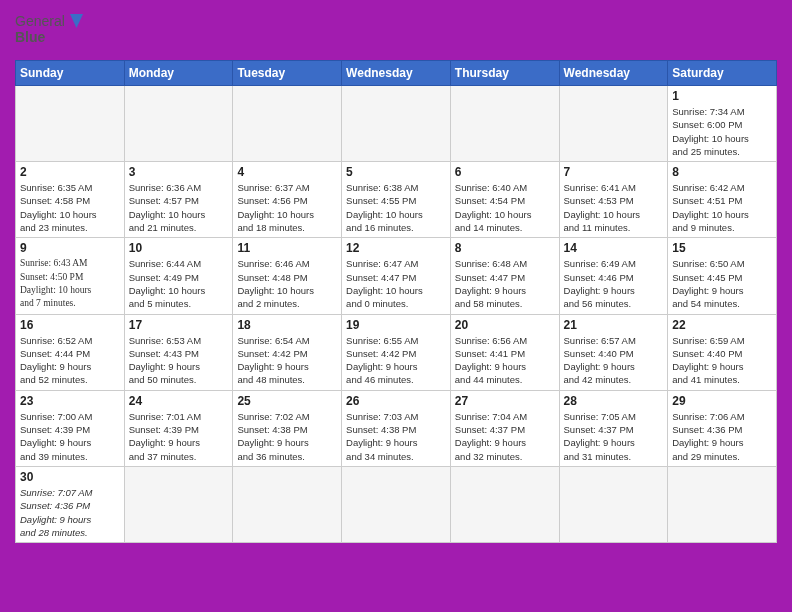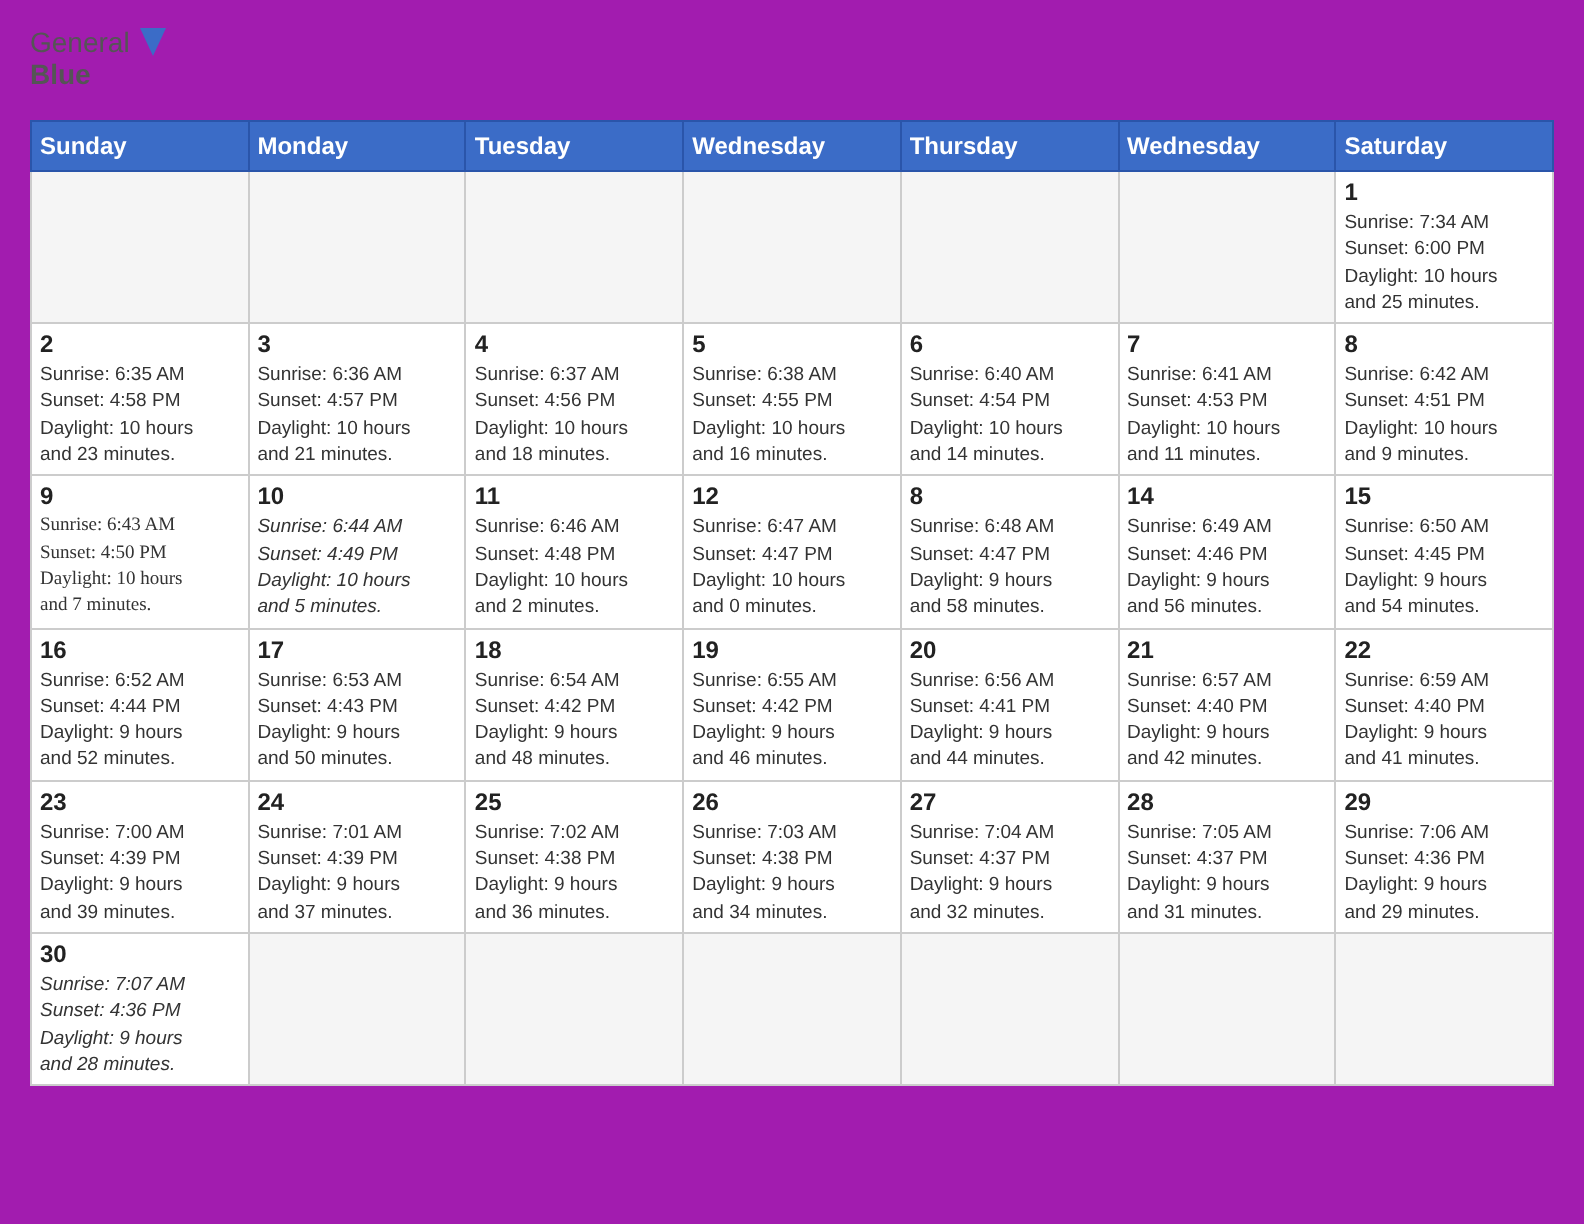"Sunrise: 6:44 AM" div.day-info { font-style: italic -> none }
